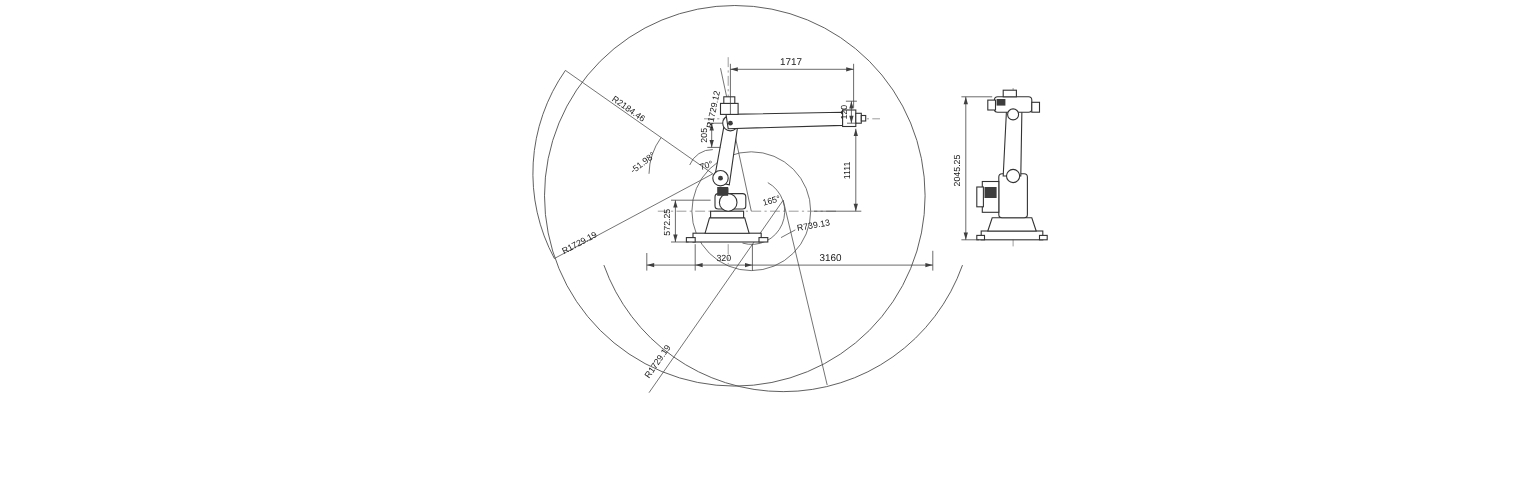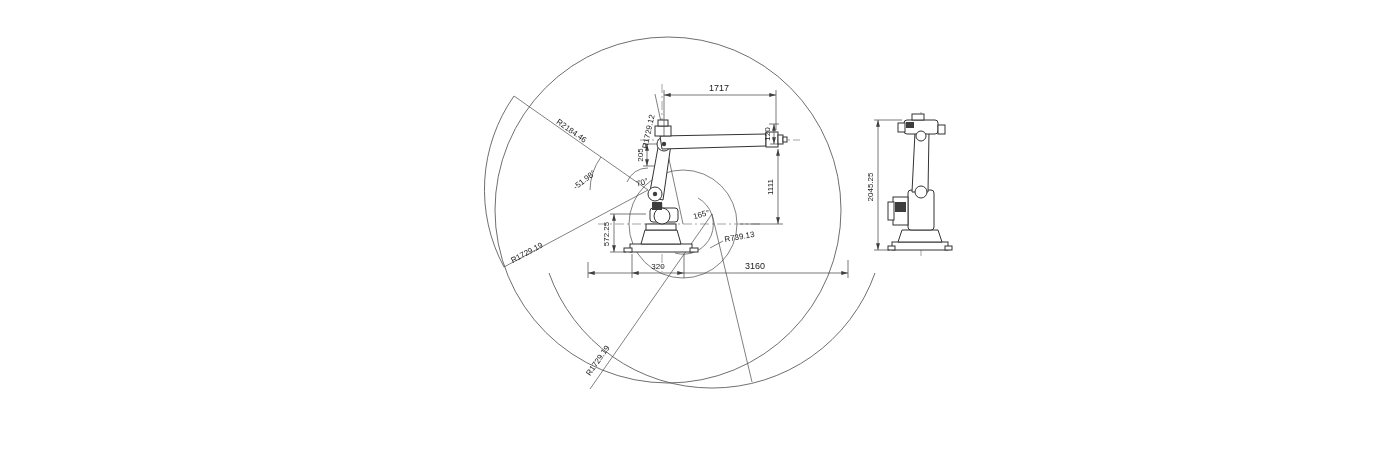"1717" .canvas { margin-top: 32px -> none }
